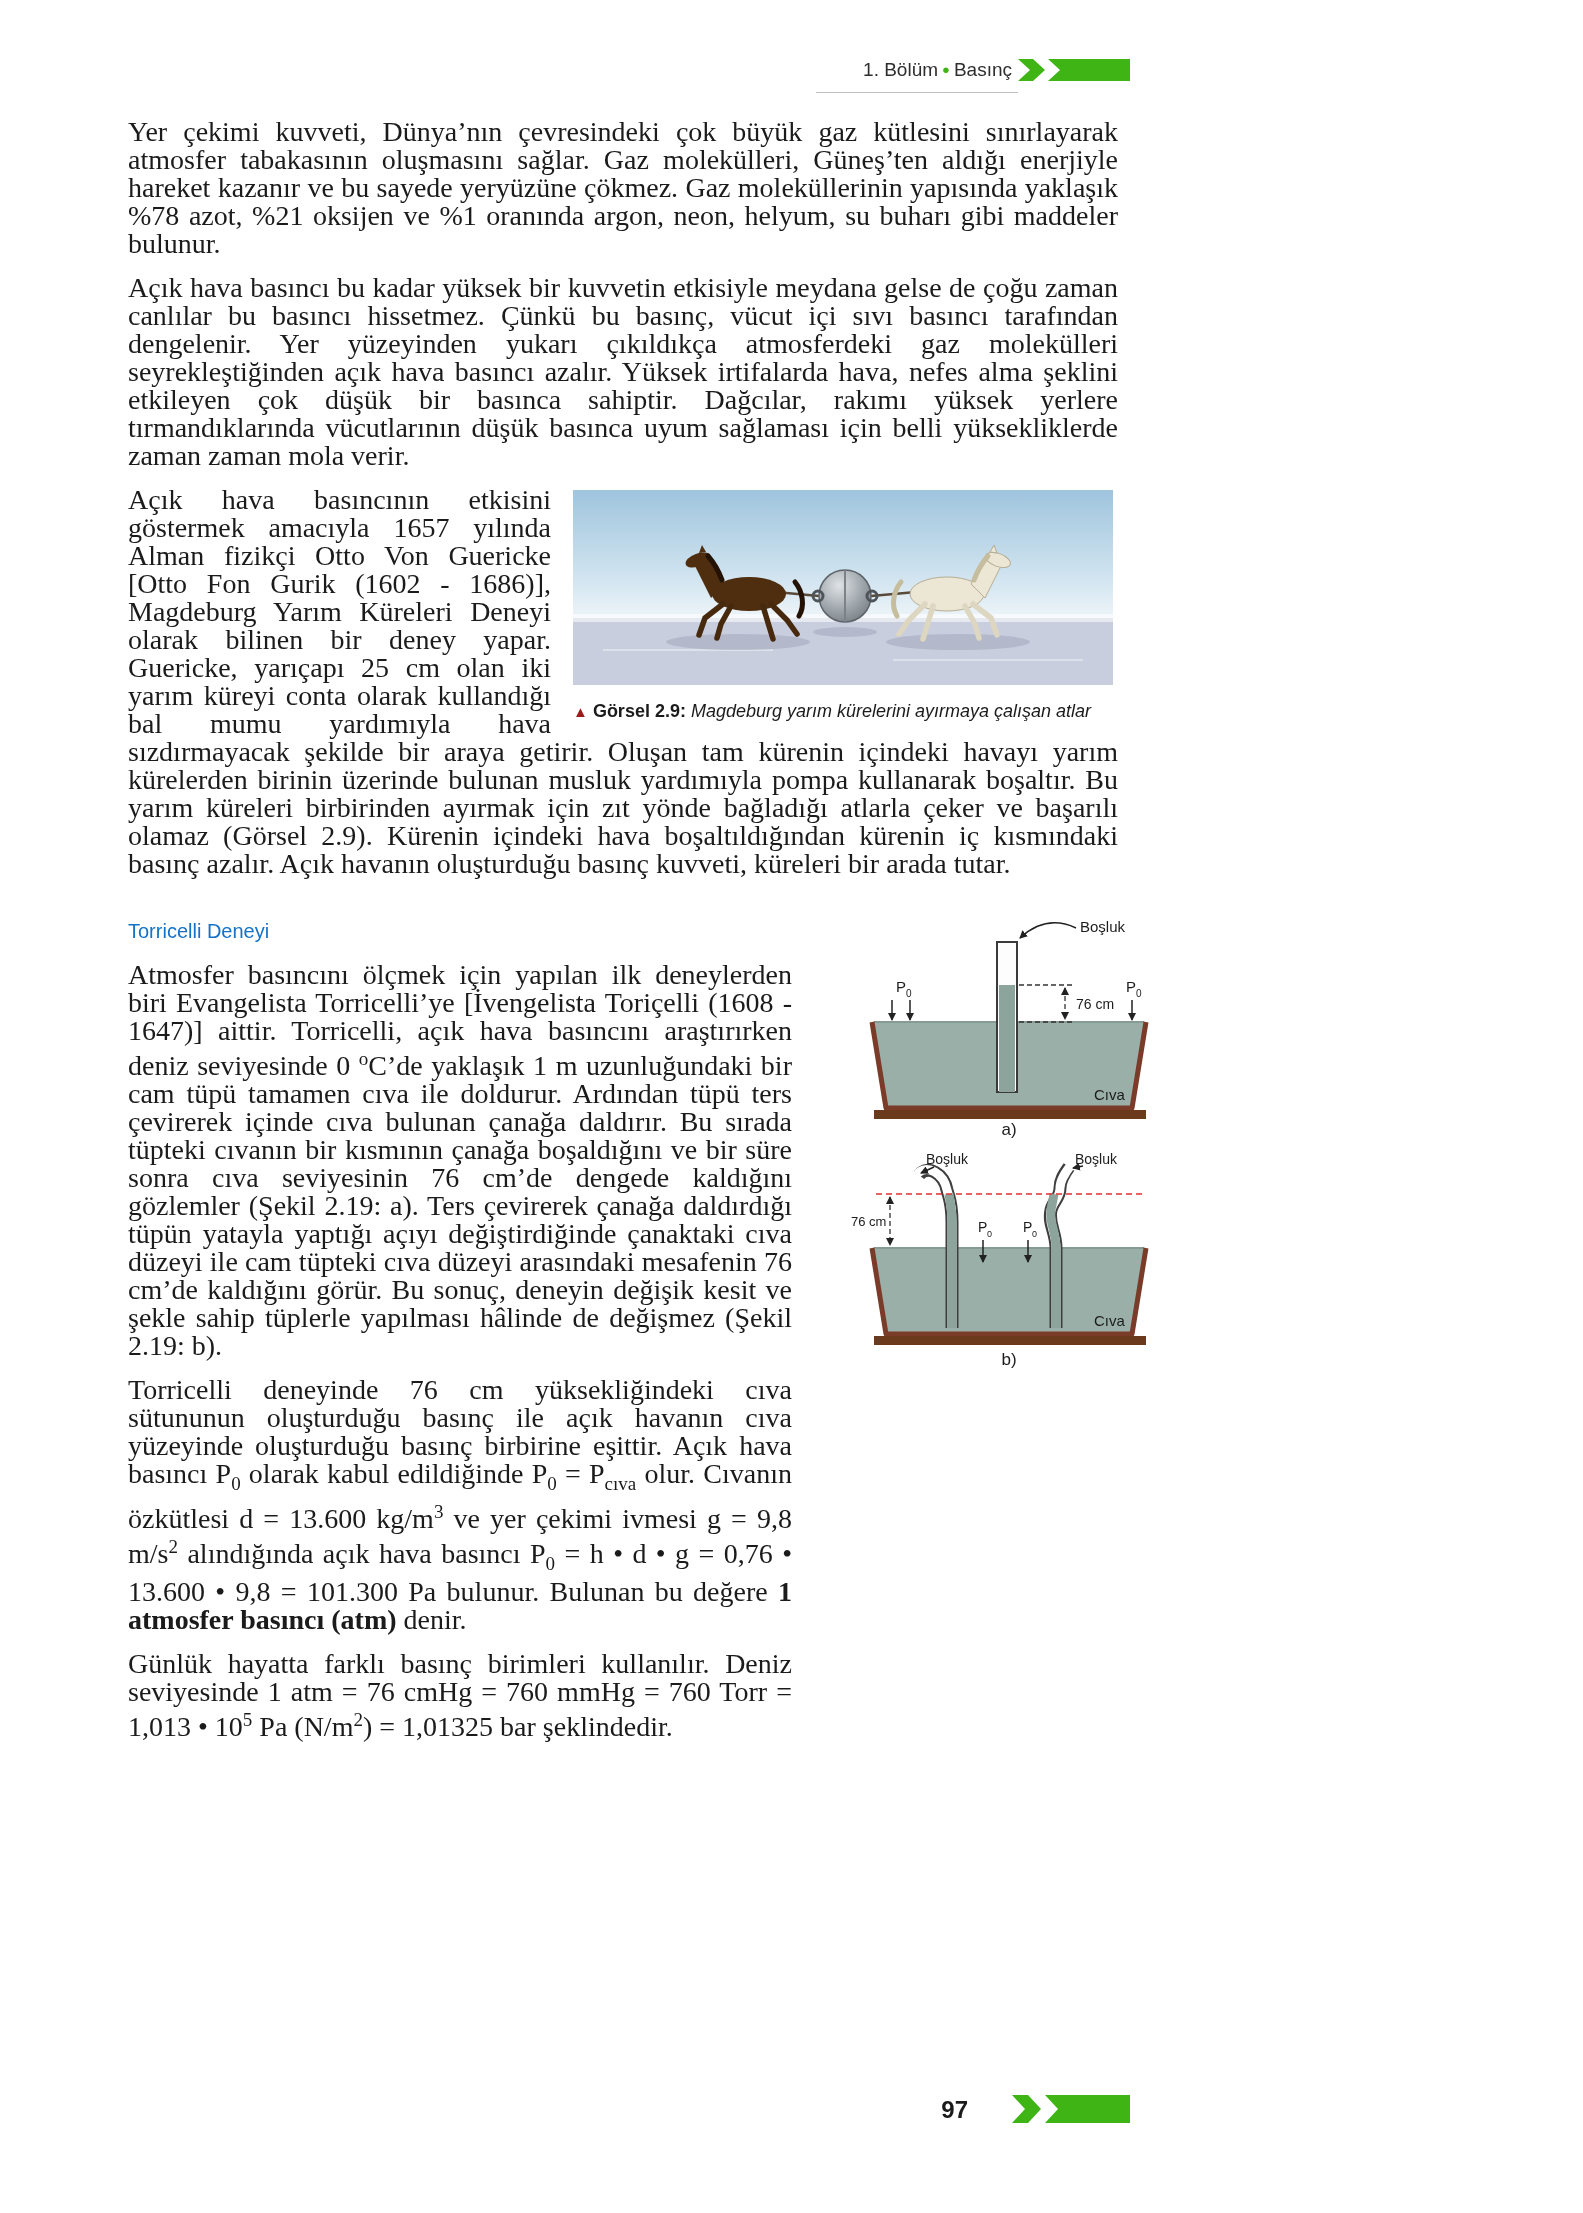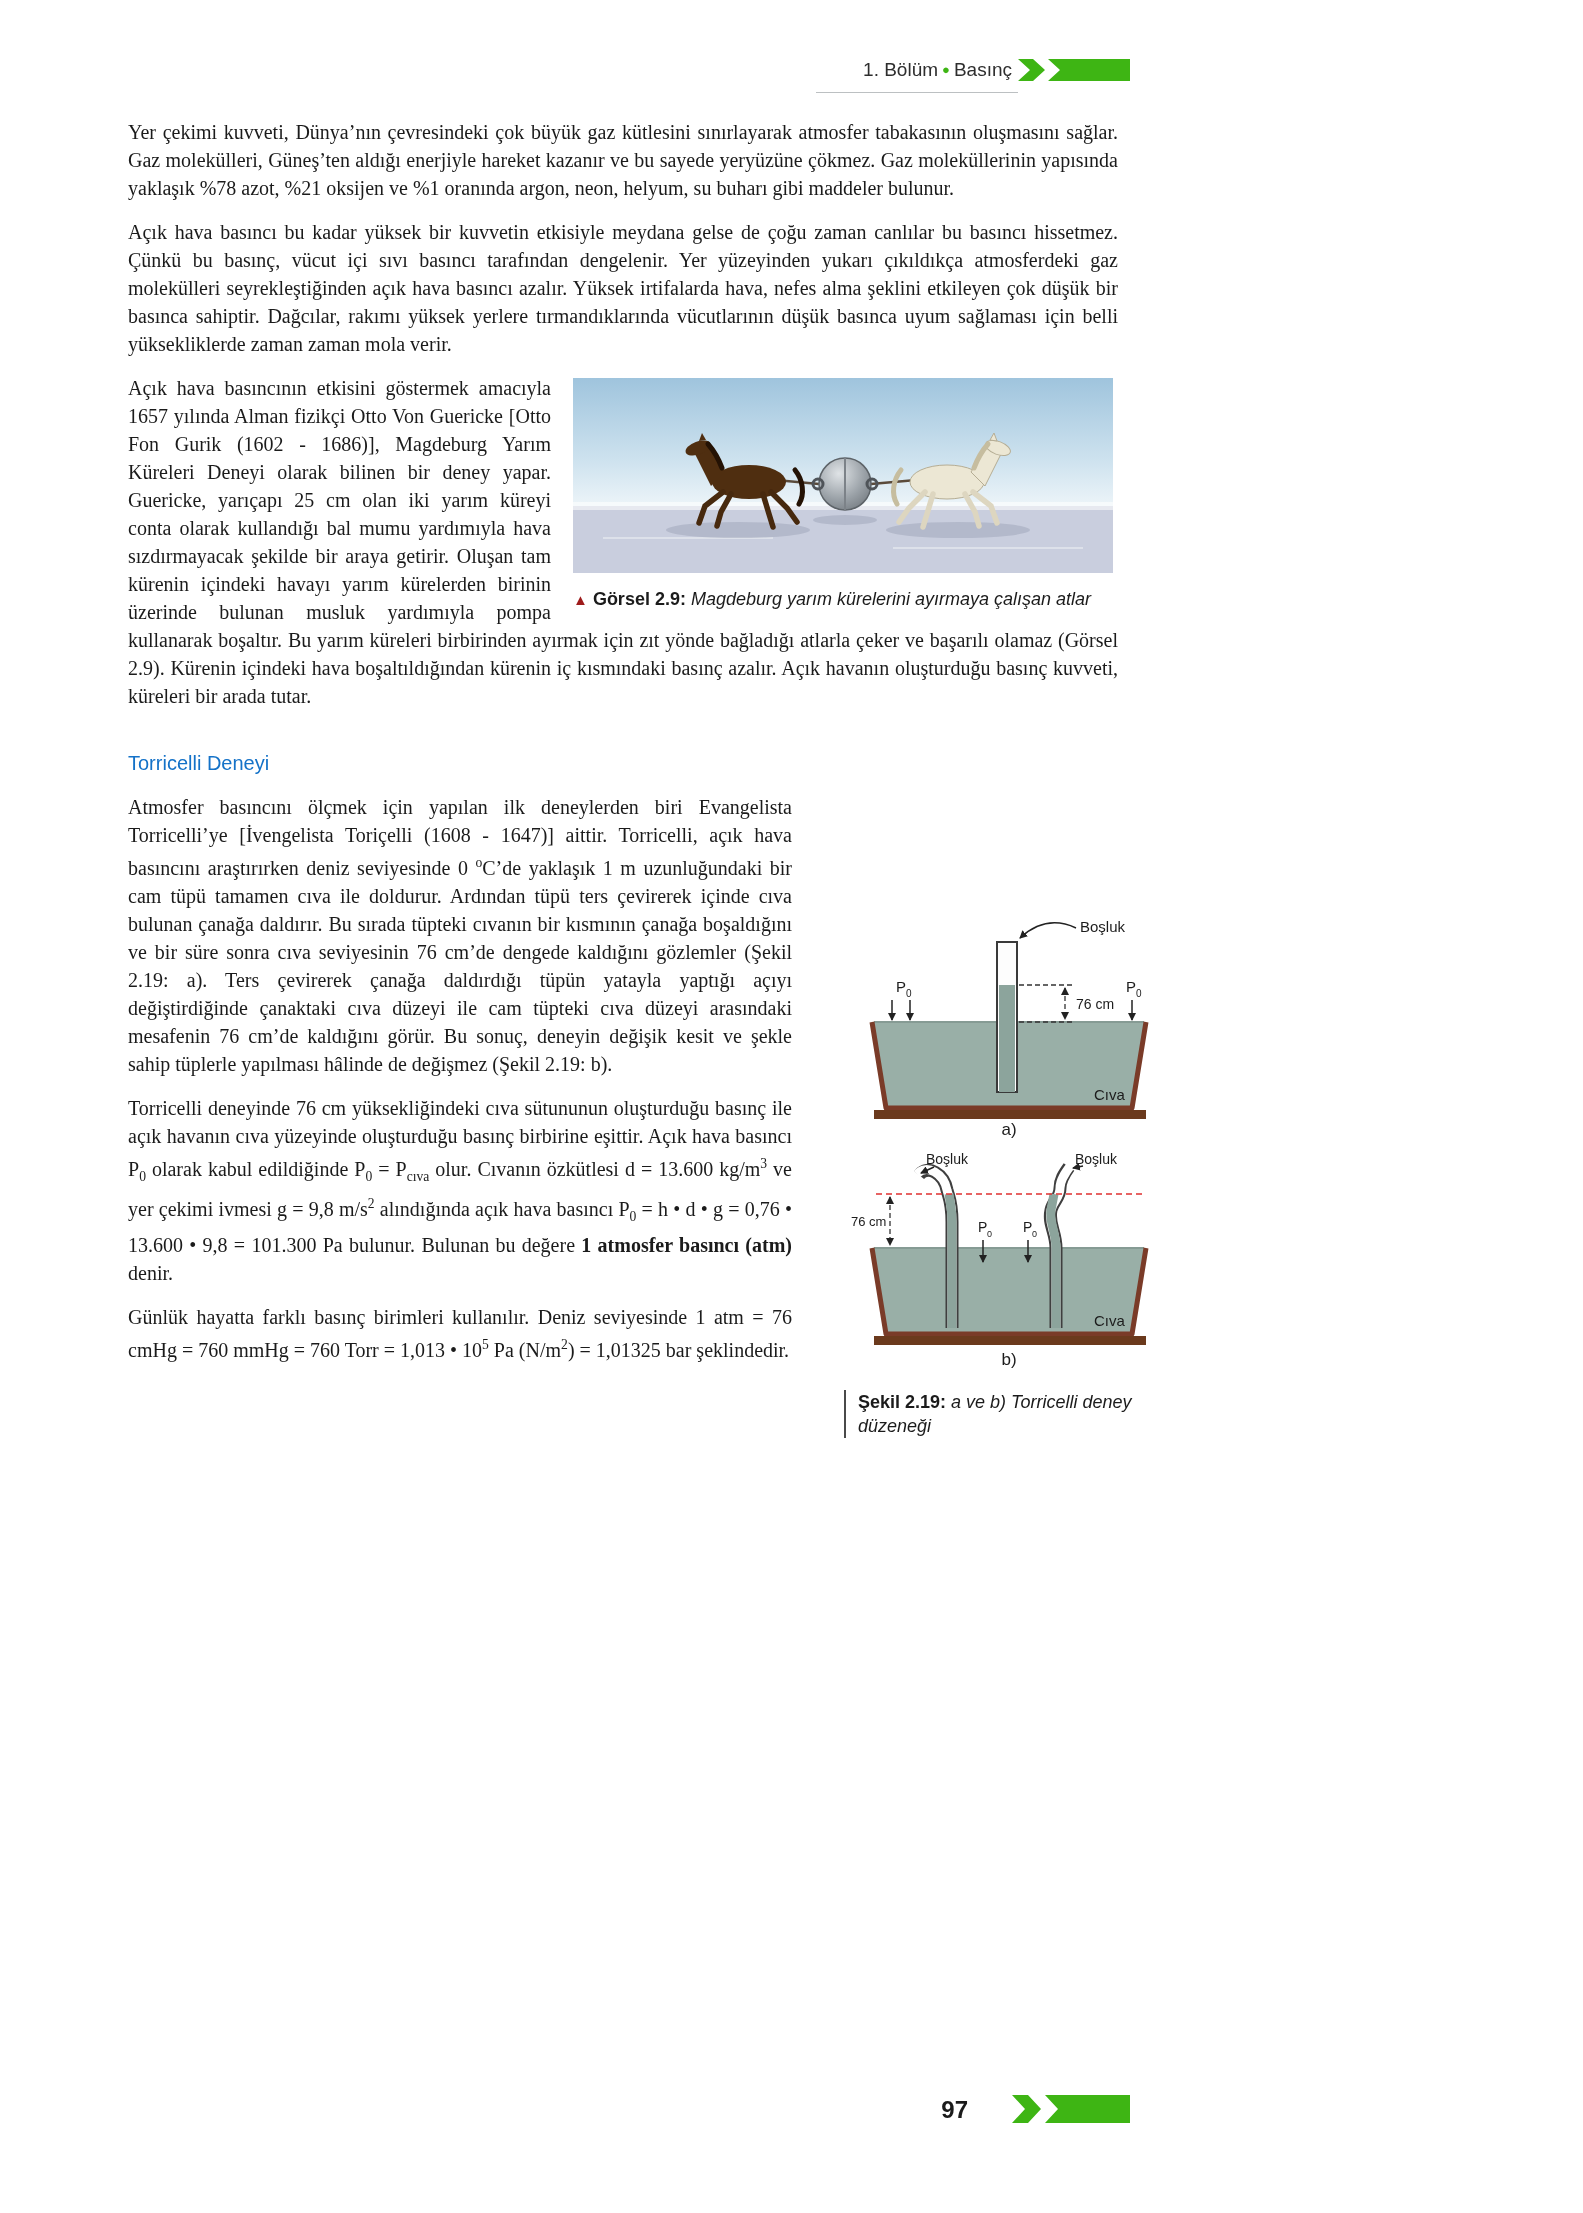"Yer çekimi kuvveti, Dünya’nın" .body-text { font-size: 20px -> 28px }
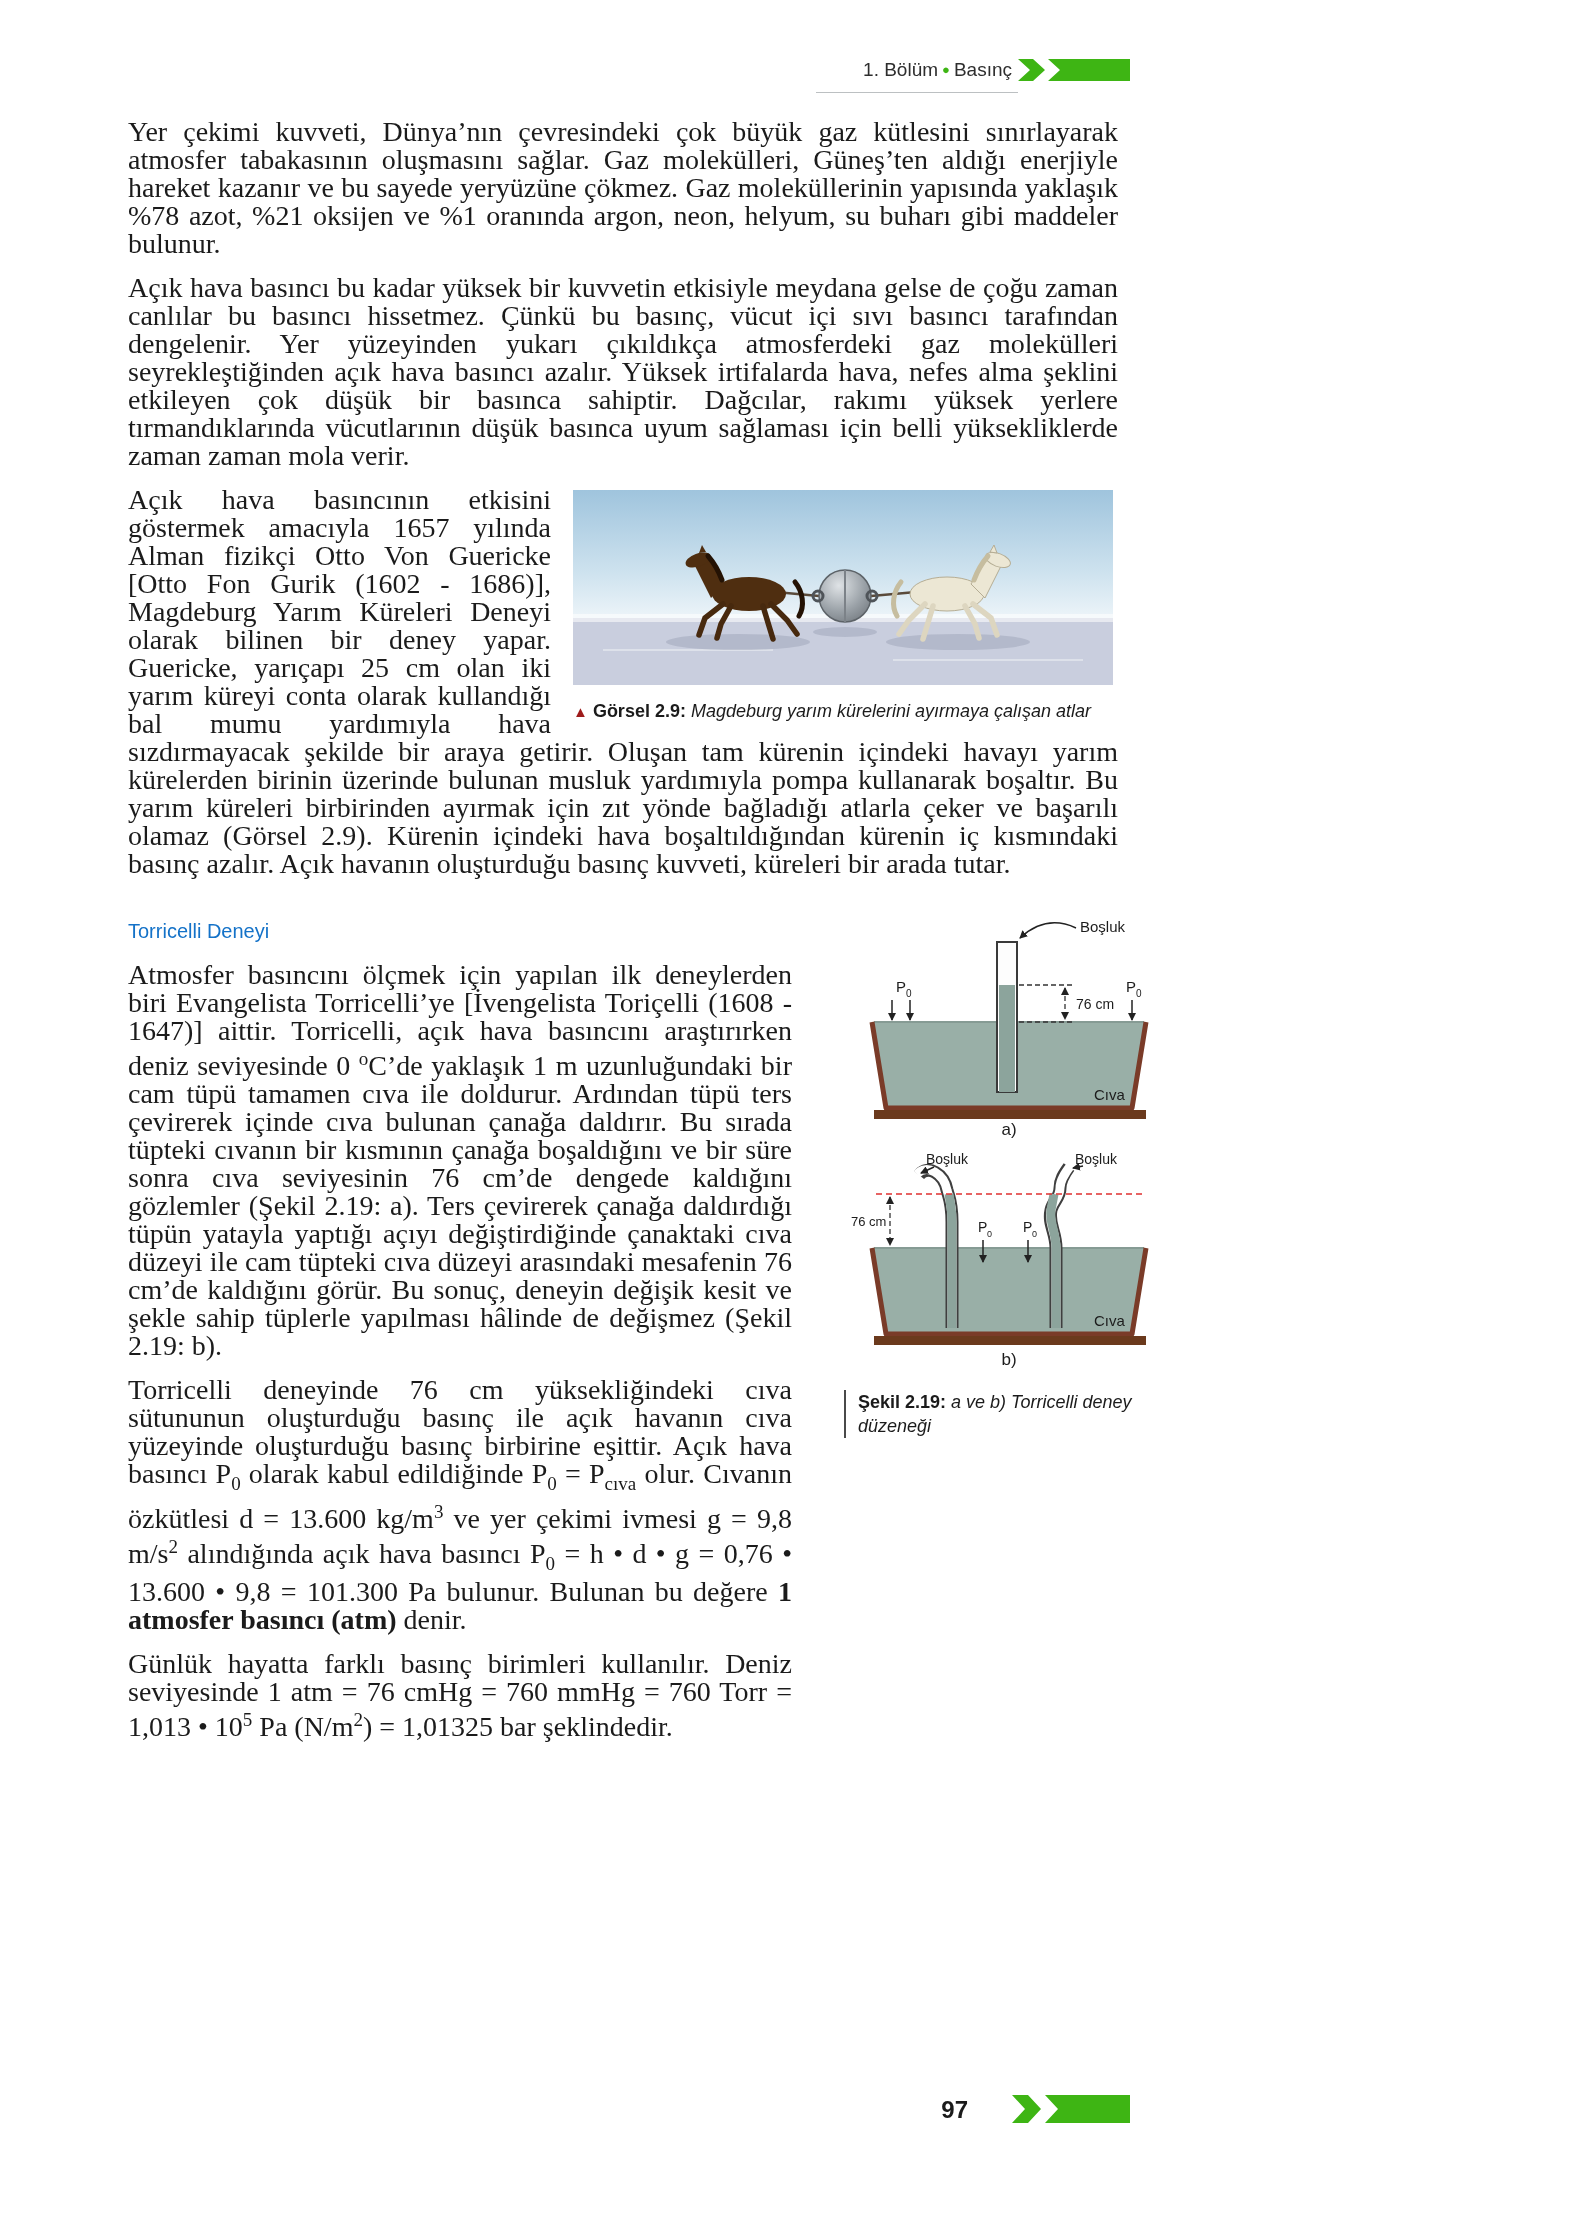"Şekil 2.19: a ve b)" div.diagram-caption { html: <div> <b>Şekil 2.19:</b> <i>a ve b) Torricelli deney düzeneği</i> </div> -> none }
